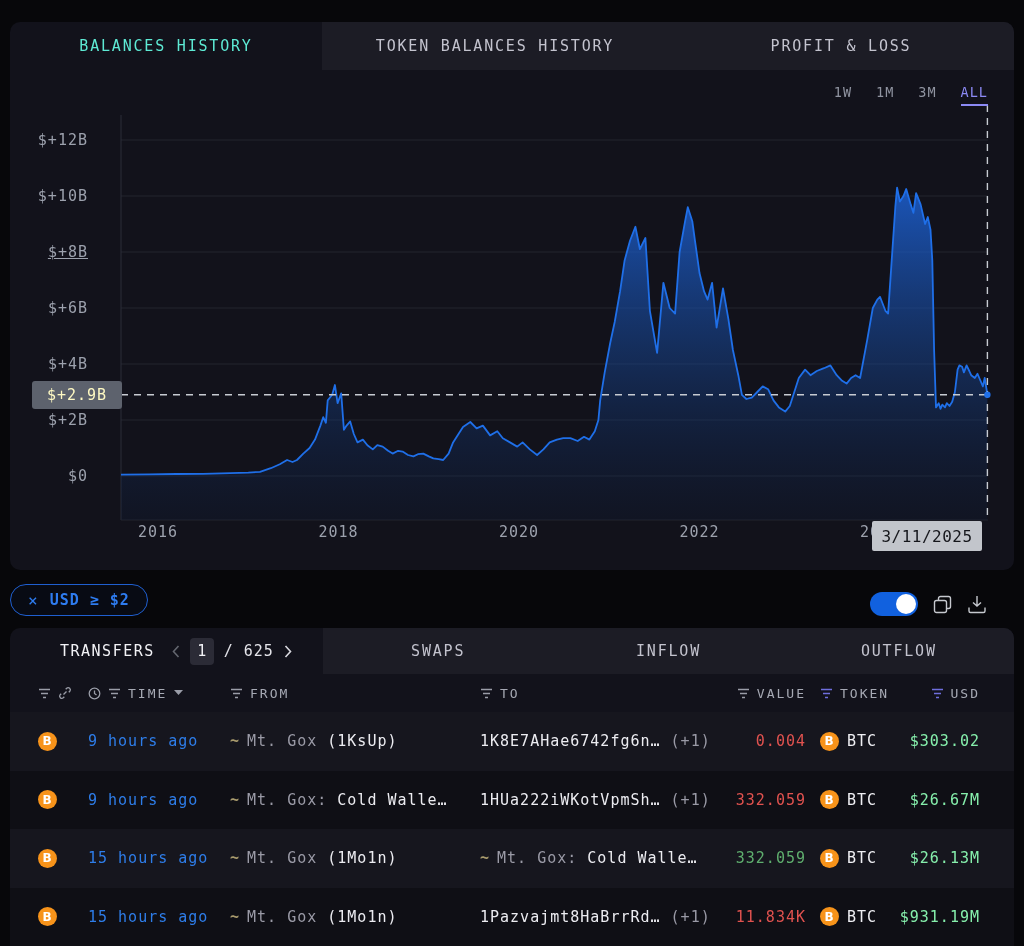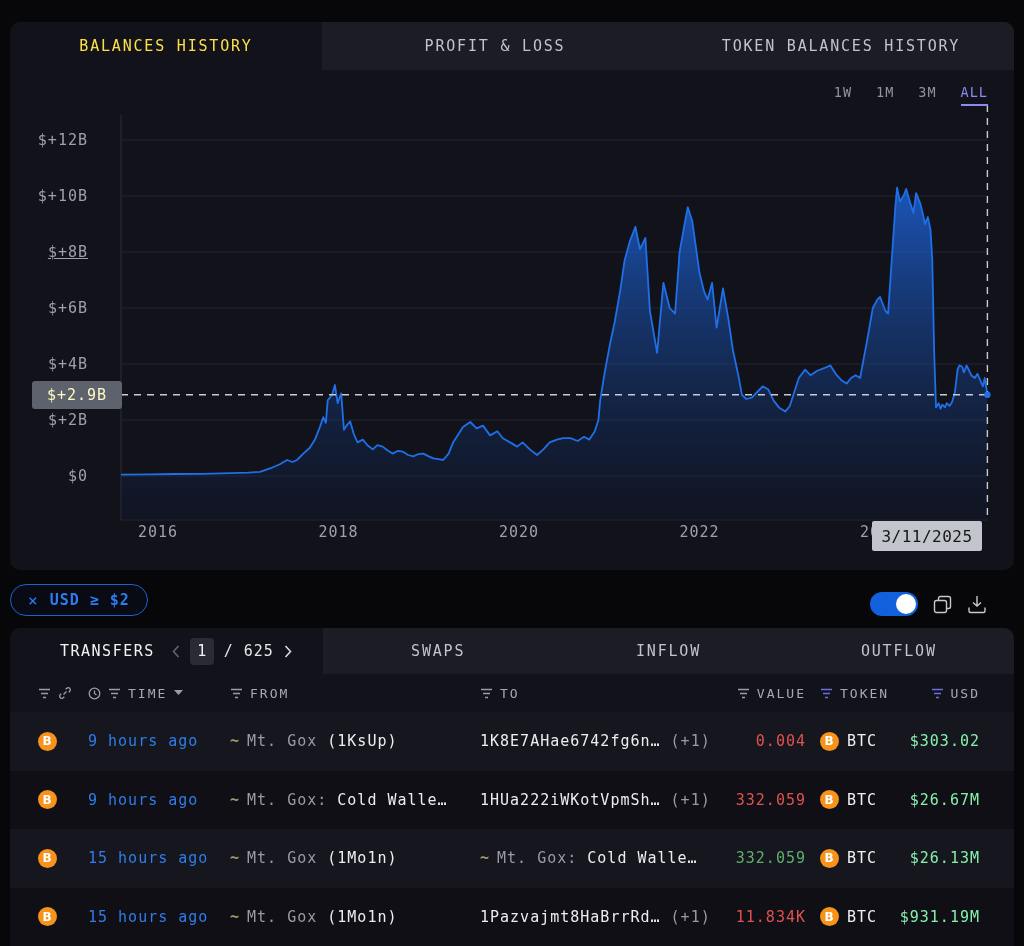"BALANCES HISTORY" .active-tab { color: #fde047 -> #5eead4 }
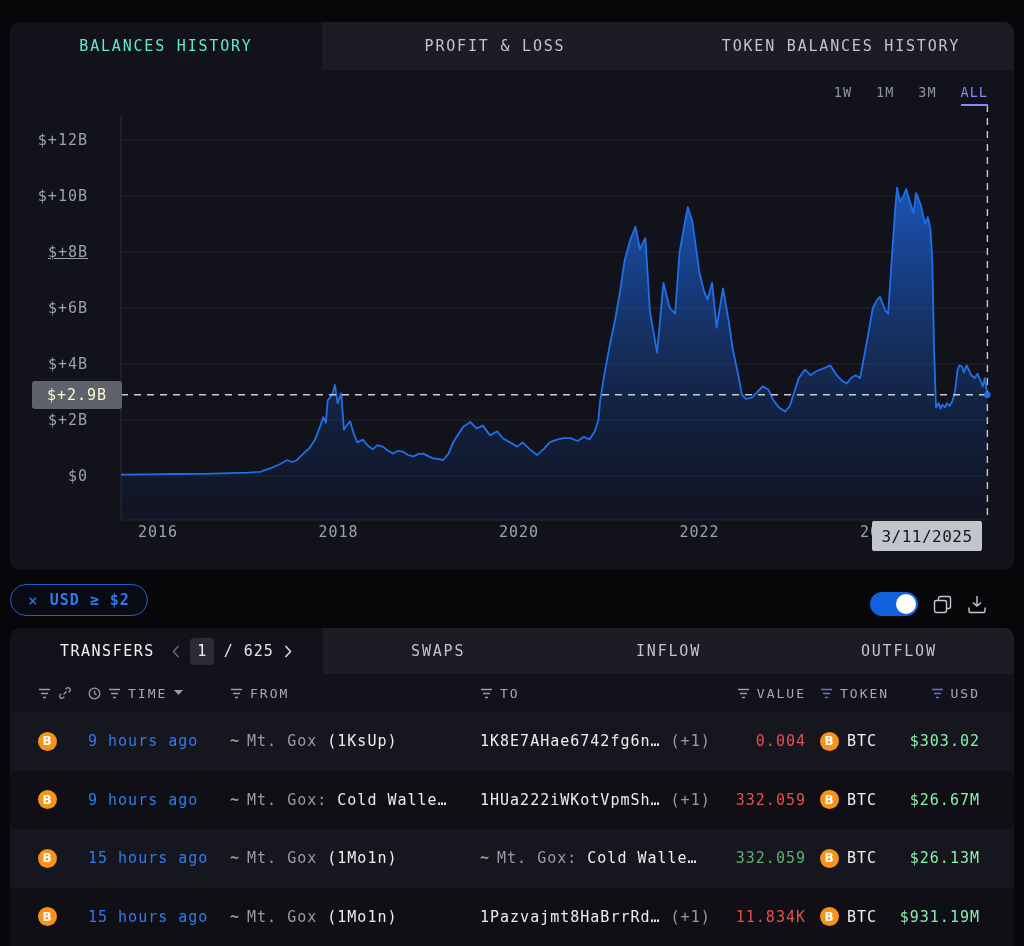"PROFIT & LOSS" div.tab { order: before "TOKEN BALANCES HISTORY" -> after "TOKEN BALANCES HISTORY" }
